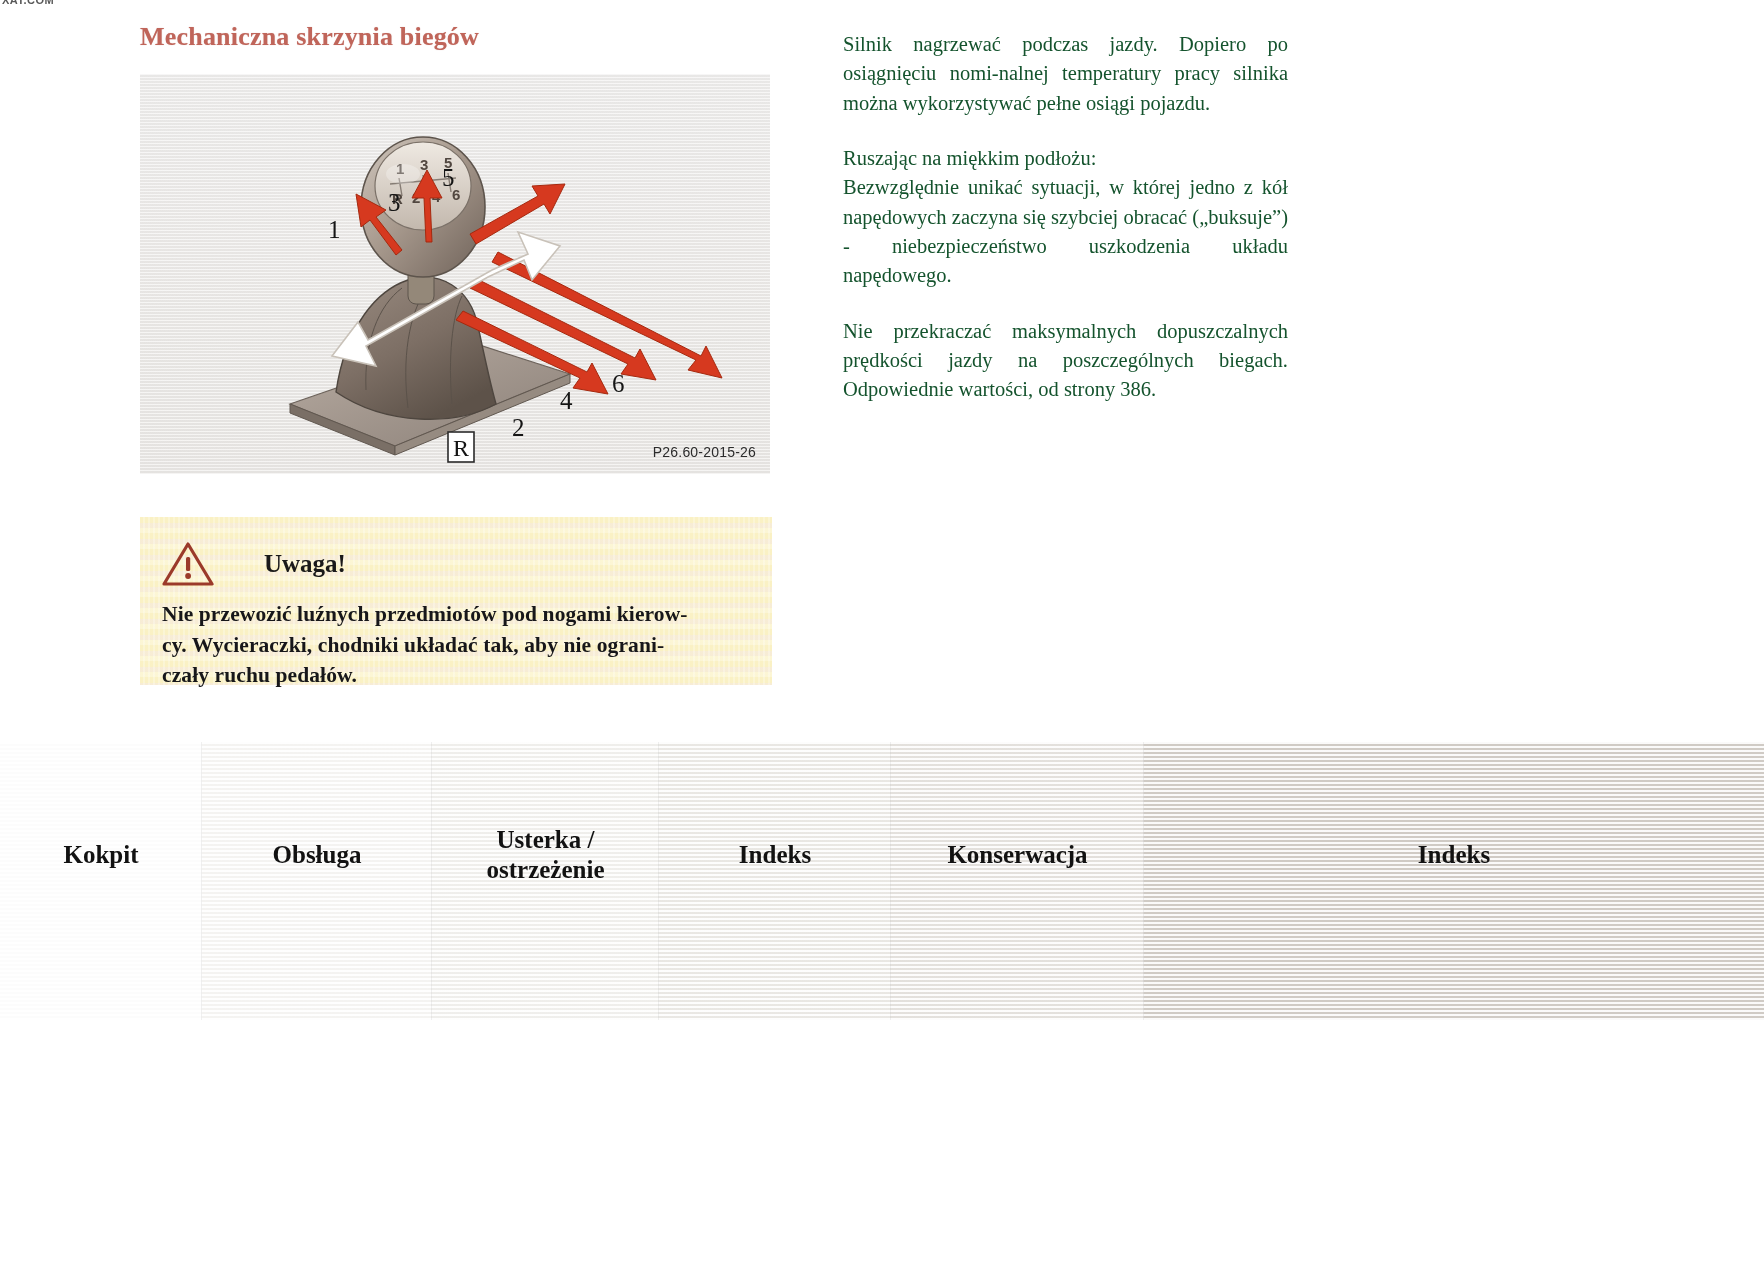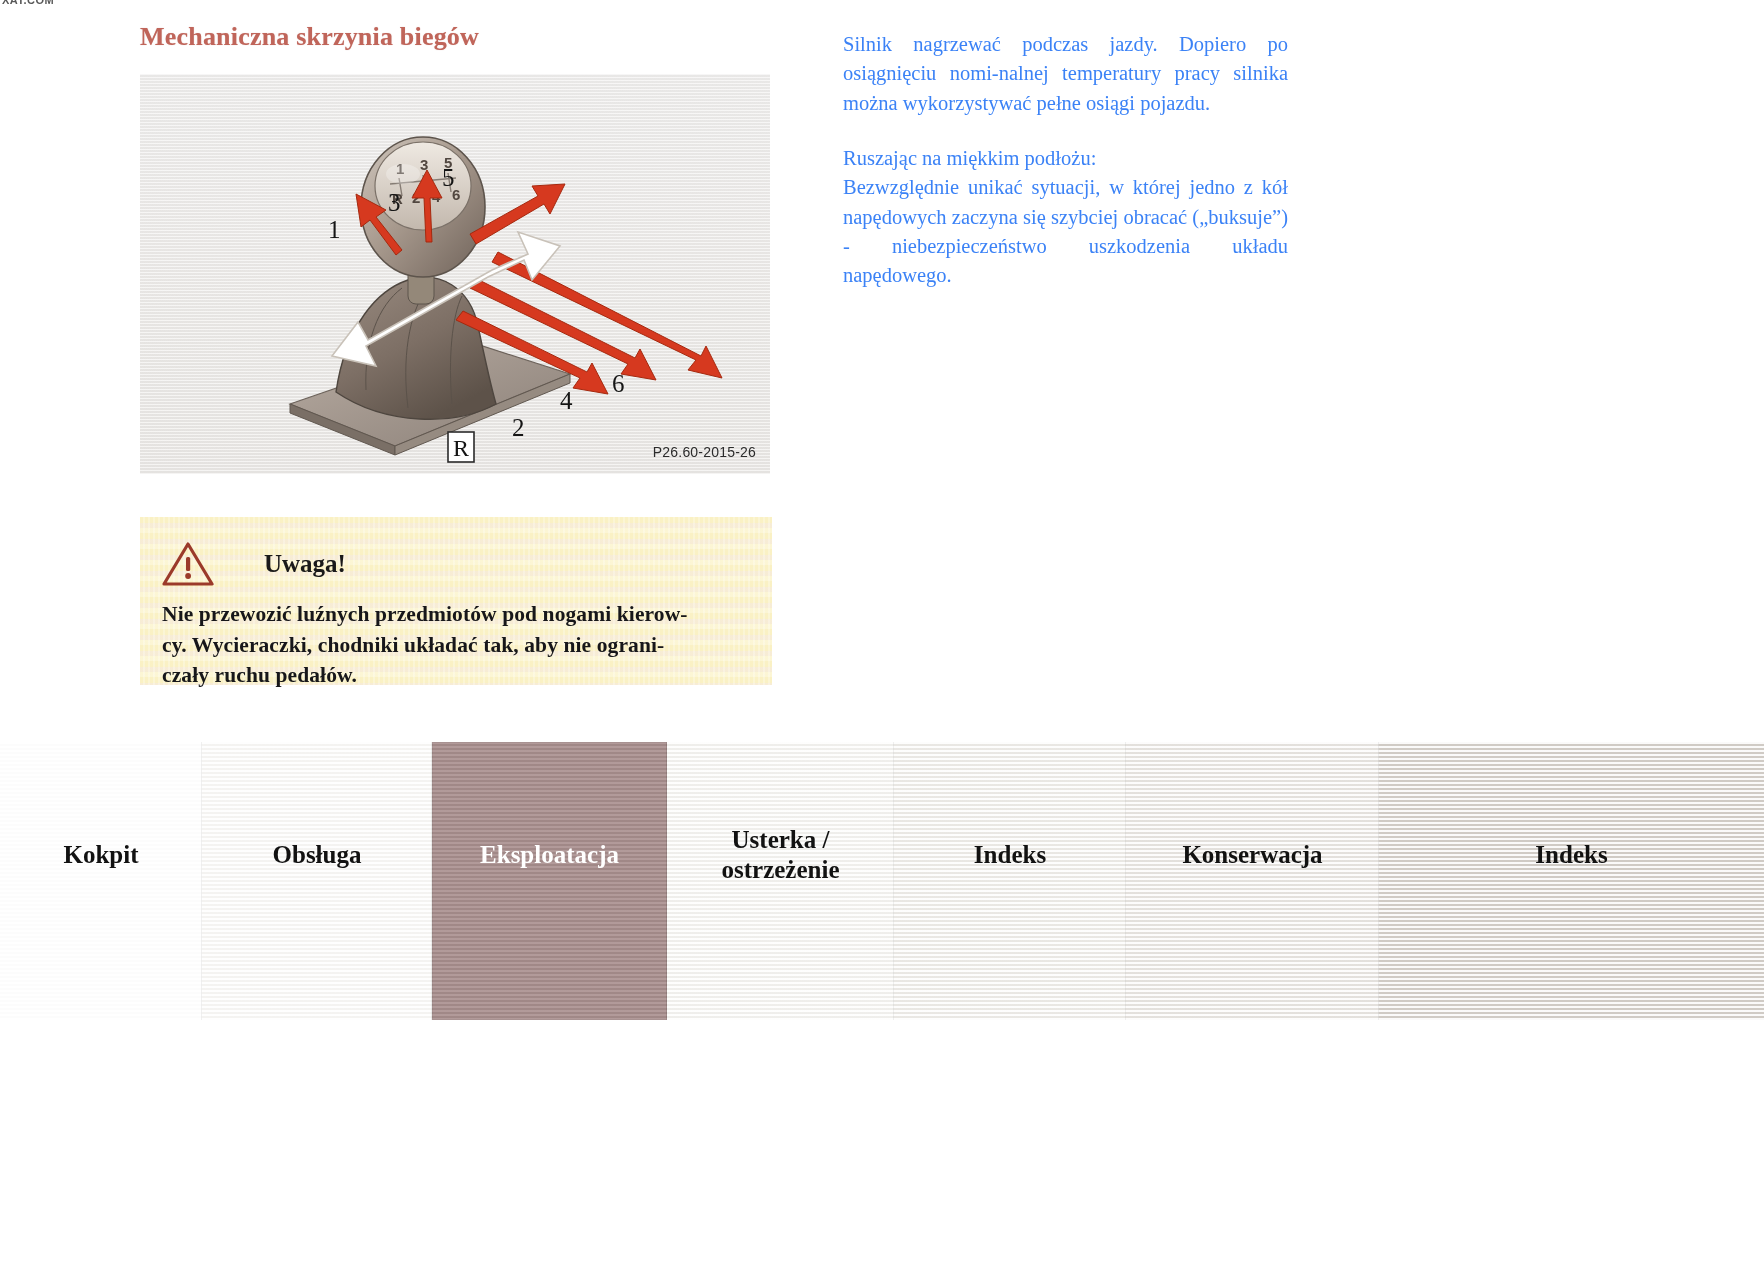"Silnik nagrzewać podczas jazdy. Dopiero" .right-col { color: #3b82f6 -> #14532d }
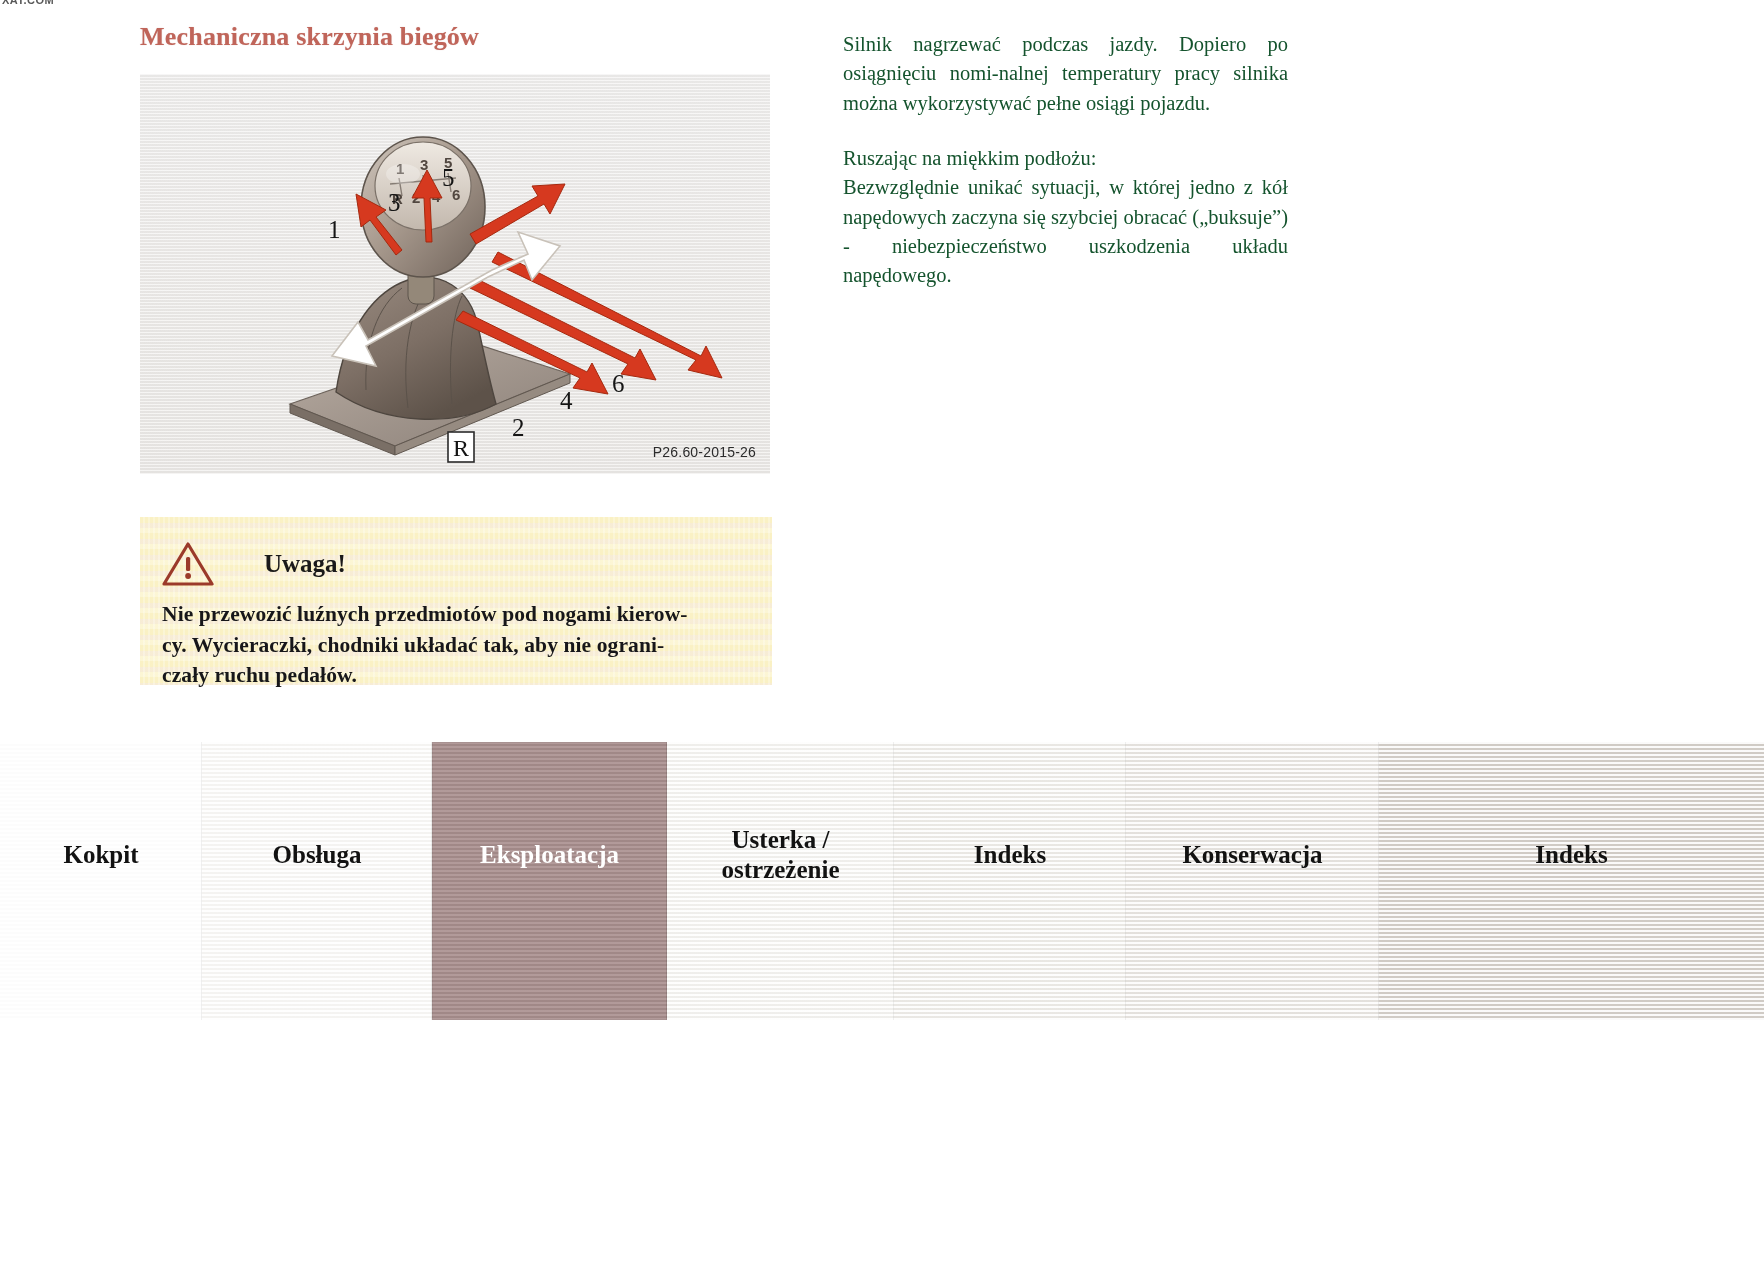"Nie przekraczać maksymalnych" p { html: none -> <p>Nie przekraczać maksymalnych dopuszczalnych prędkości jazdy na poszczególnych biegach. Odpowiednie wartości, od strony 386.</p> }
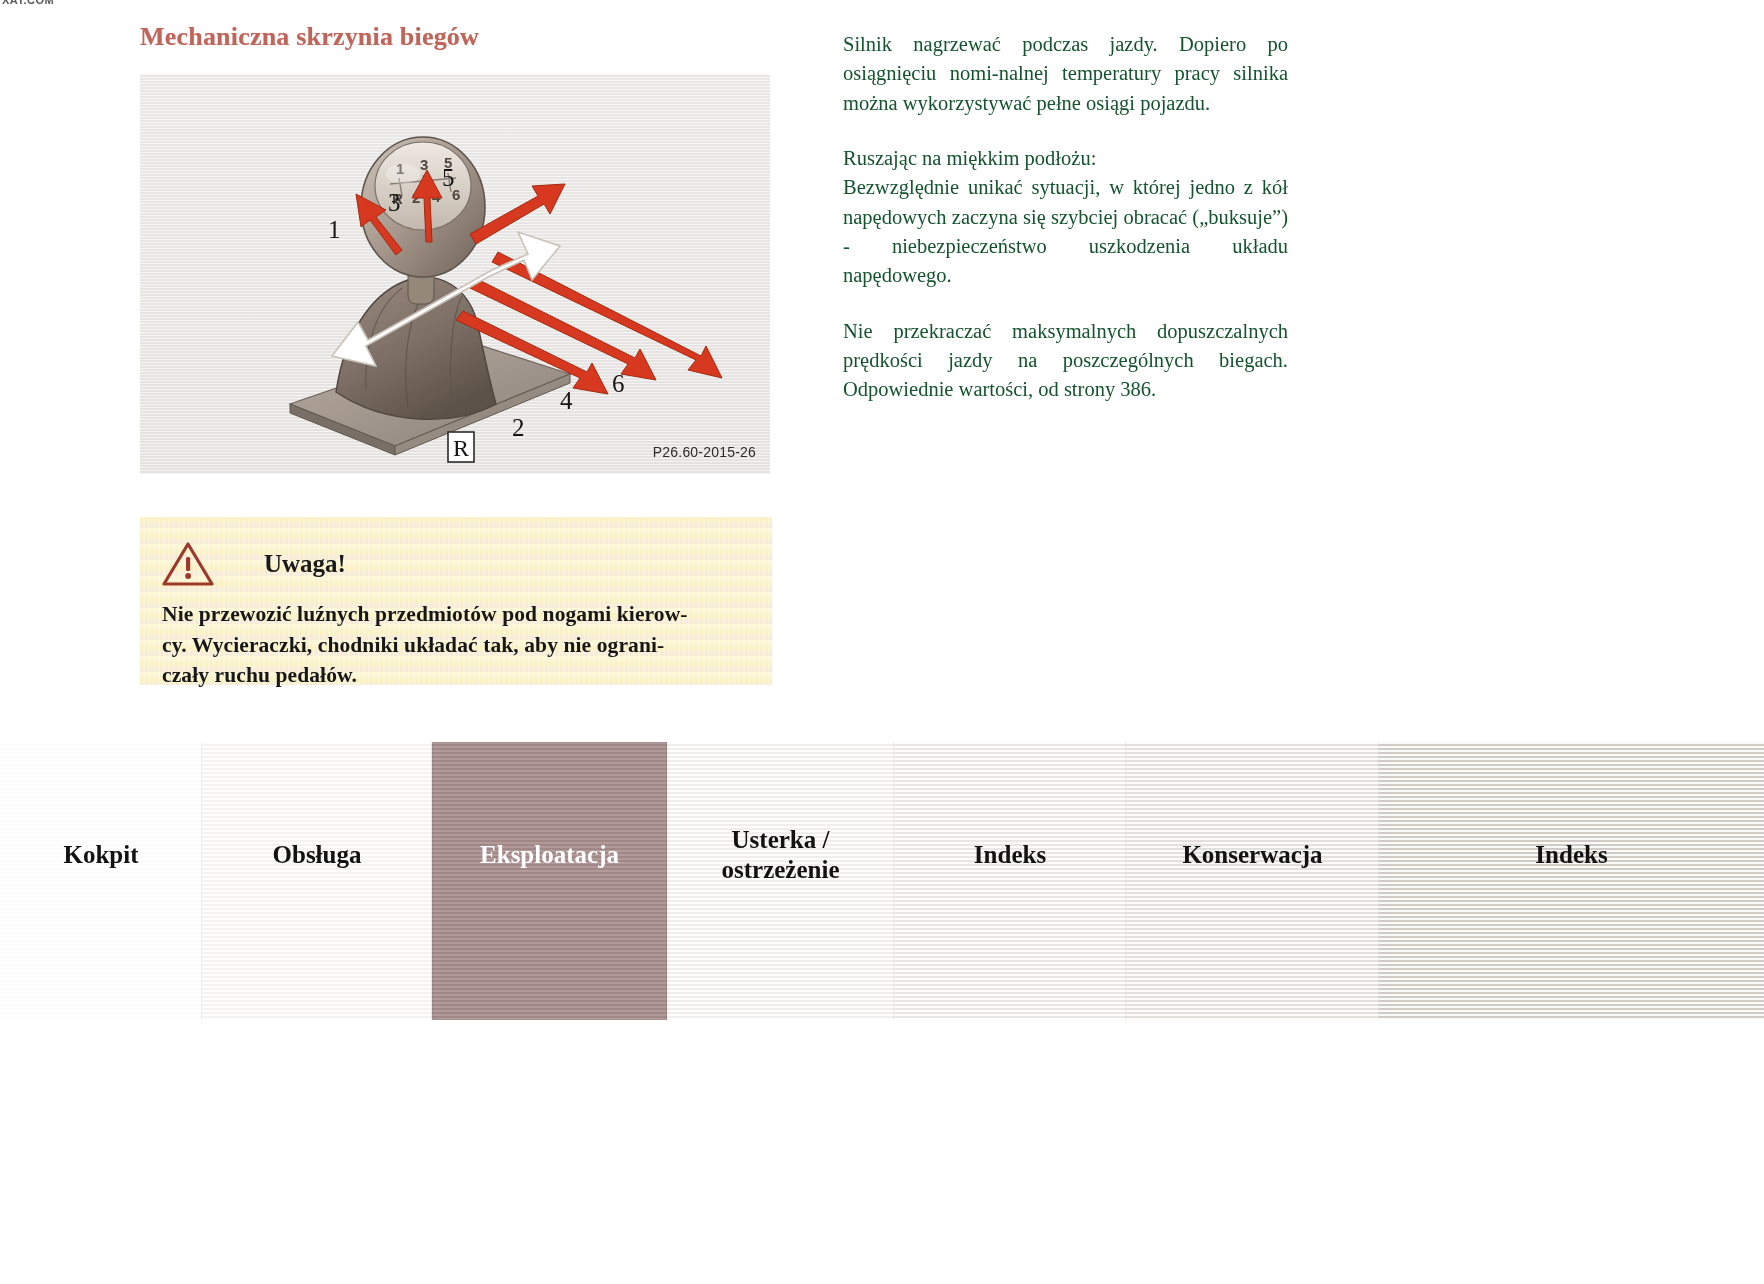"Eksploatacja" div.tab { html: <div> <span>Eksploatacja</span> <i></i> </div> -> none }
